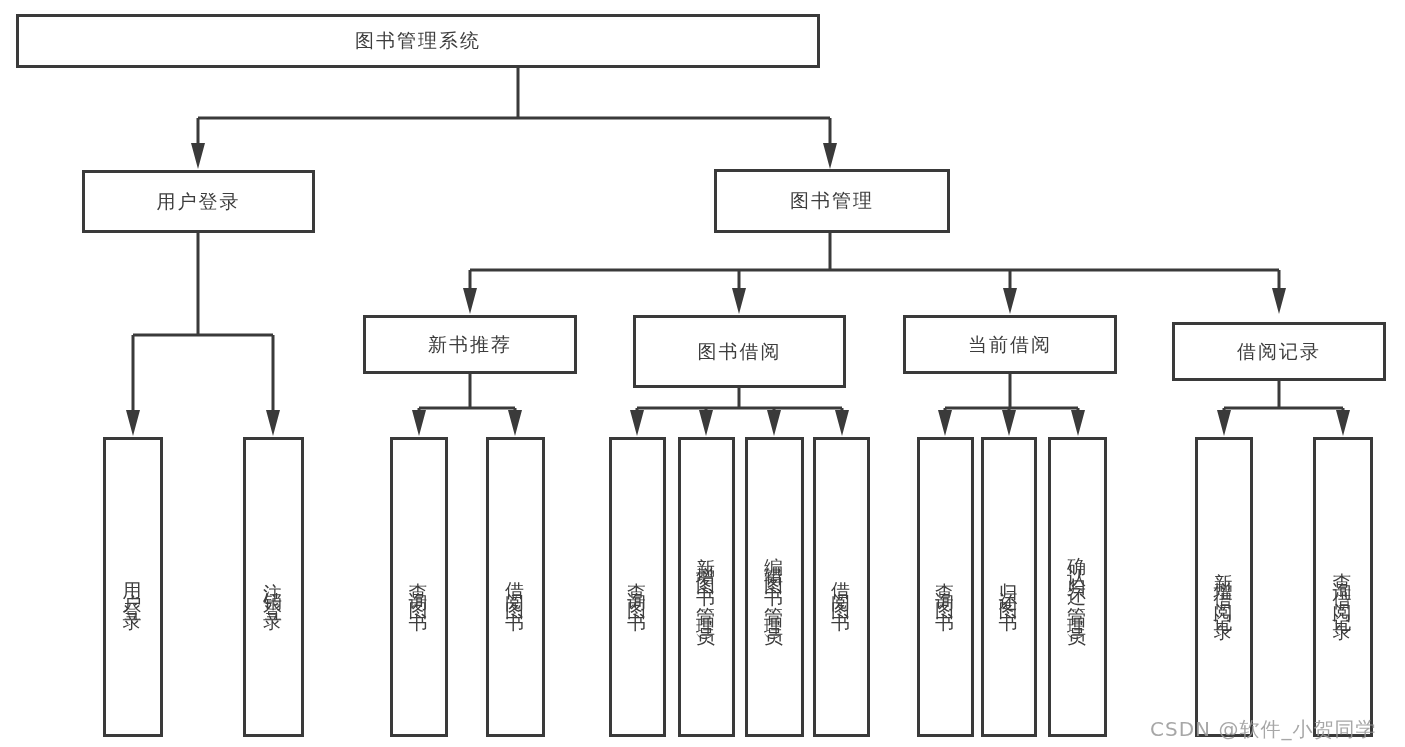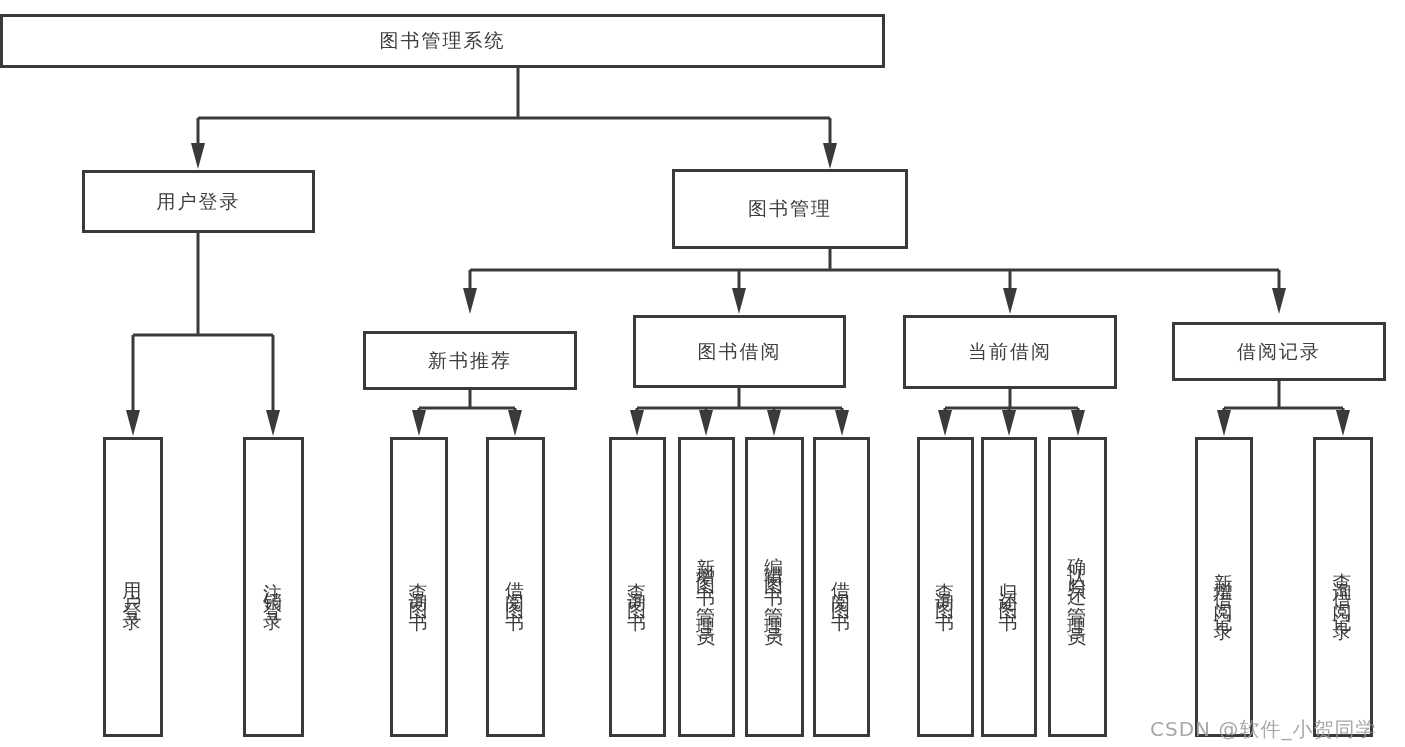"图书管理系统" div.node { left: 0 -> 16px; width: 885px -> 804px }
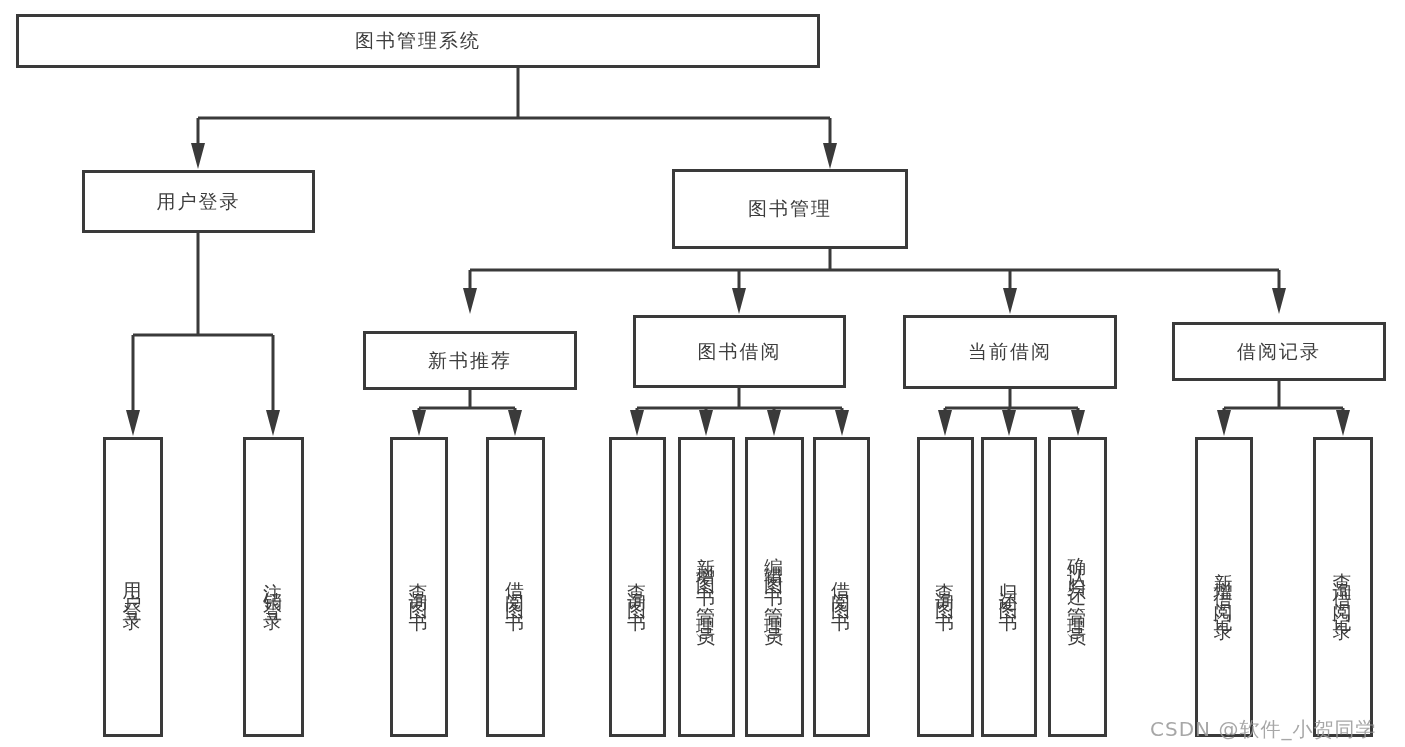"图书管理" div.node { height: 80px -> 64px; left: 672px -> 714px }
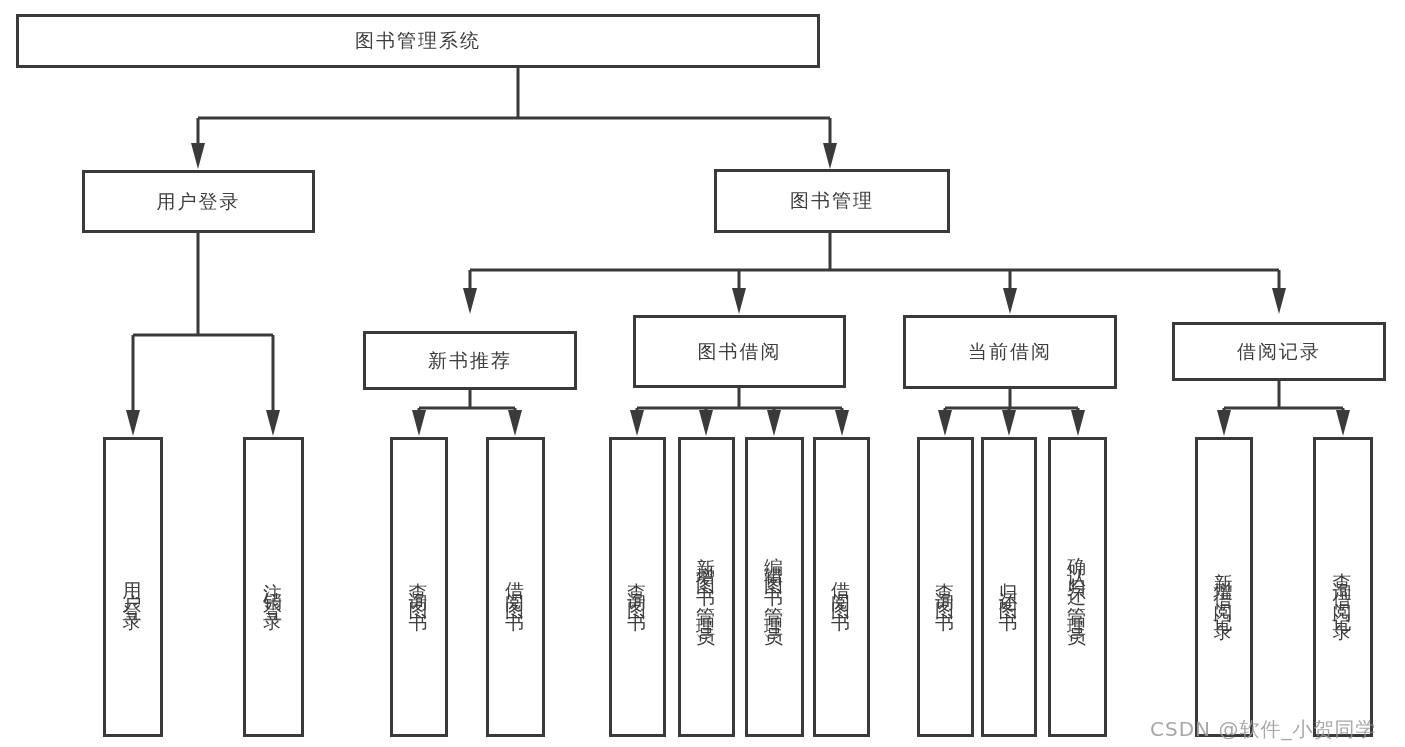"新书推荐" div.node { margin-top: 16px -> none }
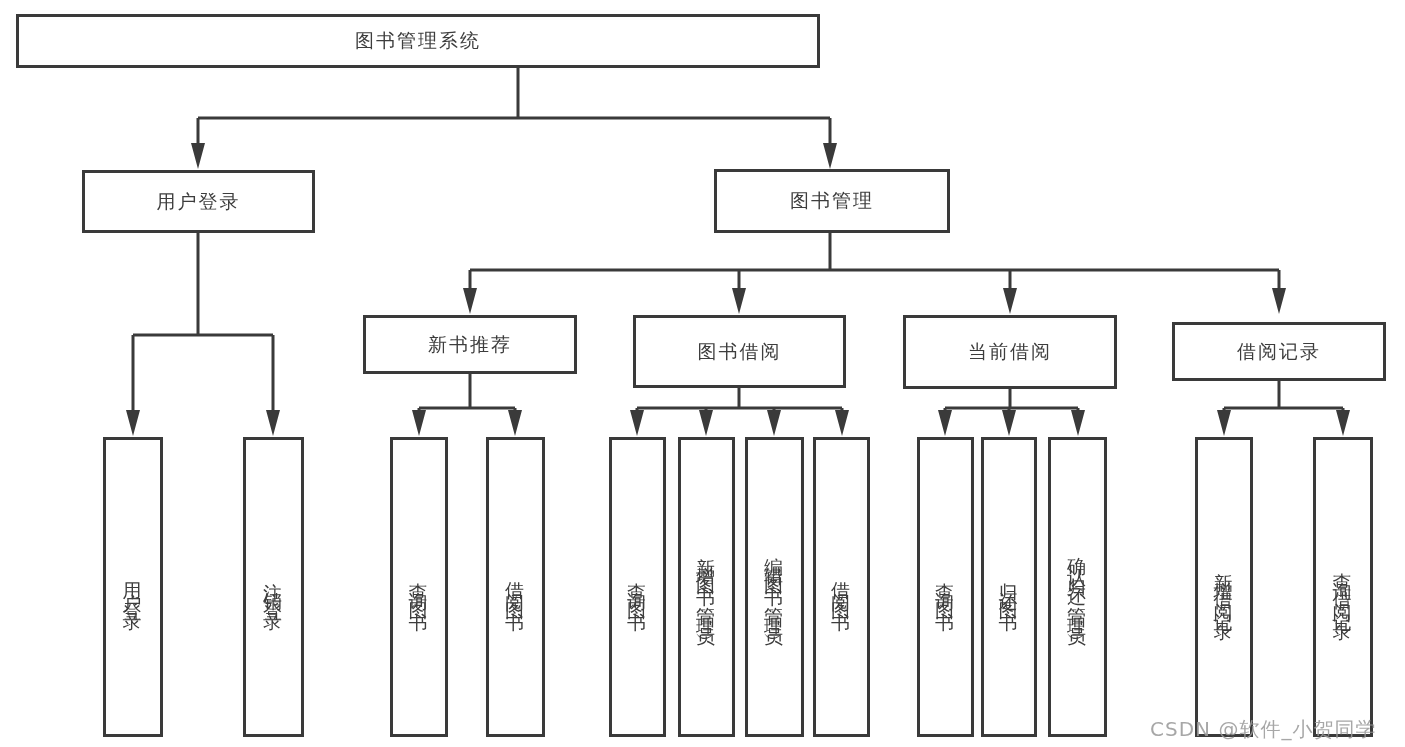"当前借阅" div.node { height: 74px -> 59px }
